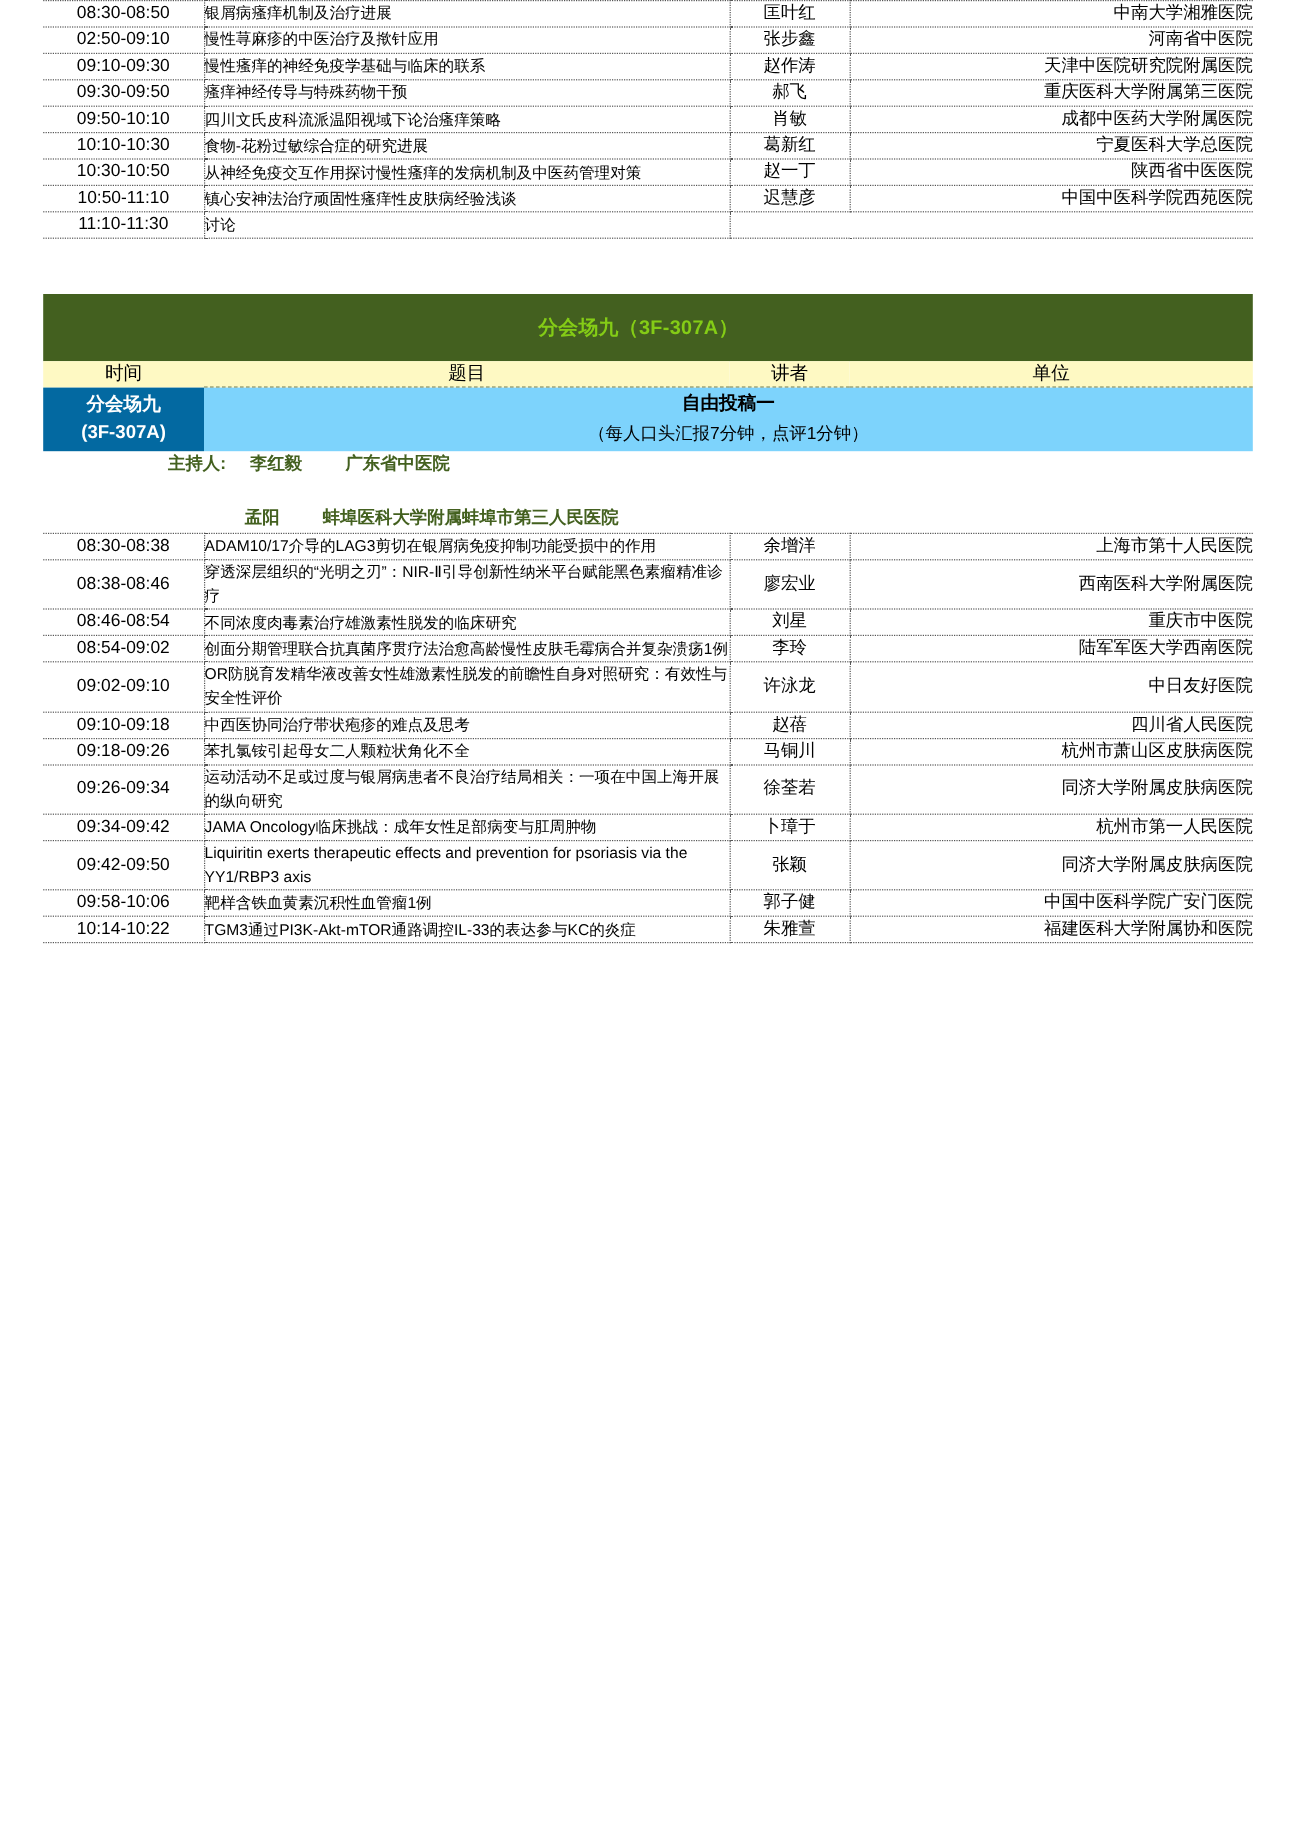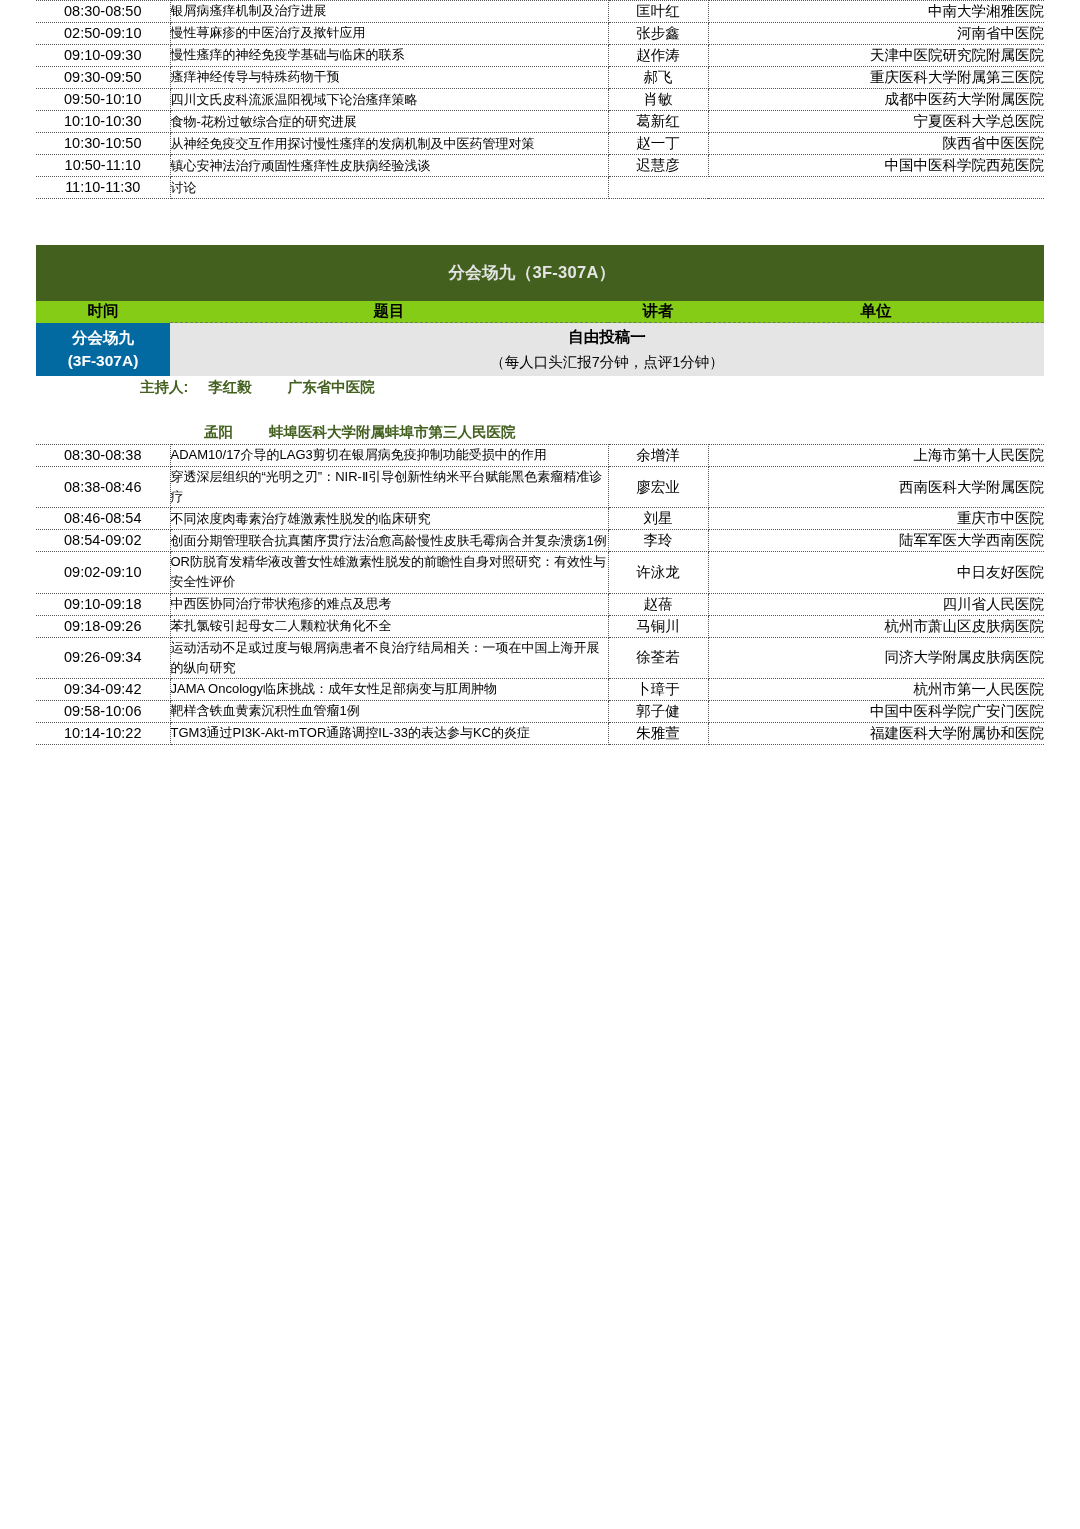"分会场九（3F-307A）" .sess-banner { color: #e5e5e5 -> #84cc16 }
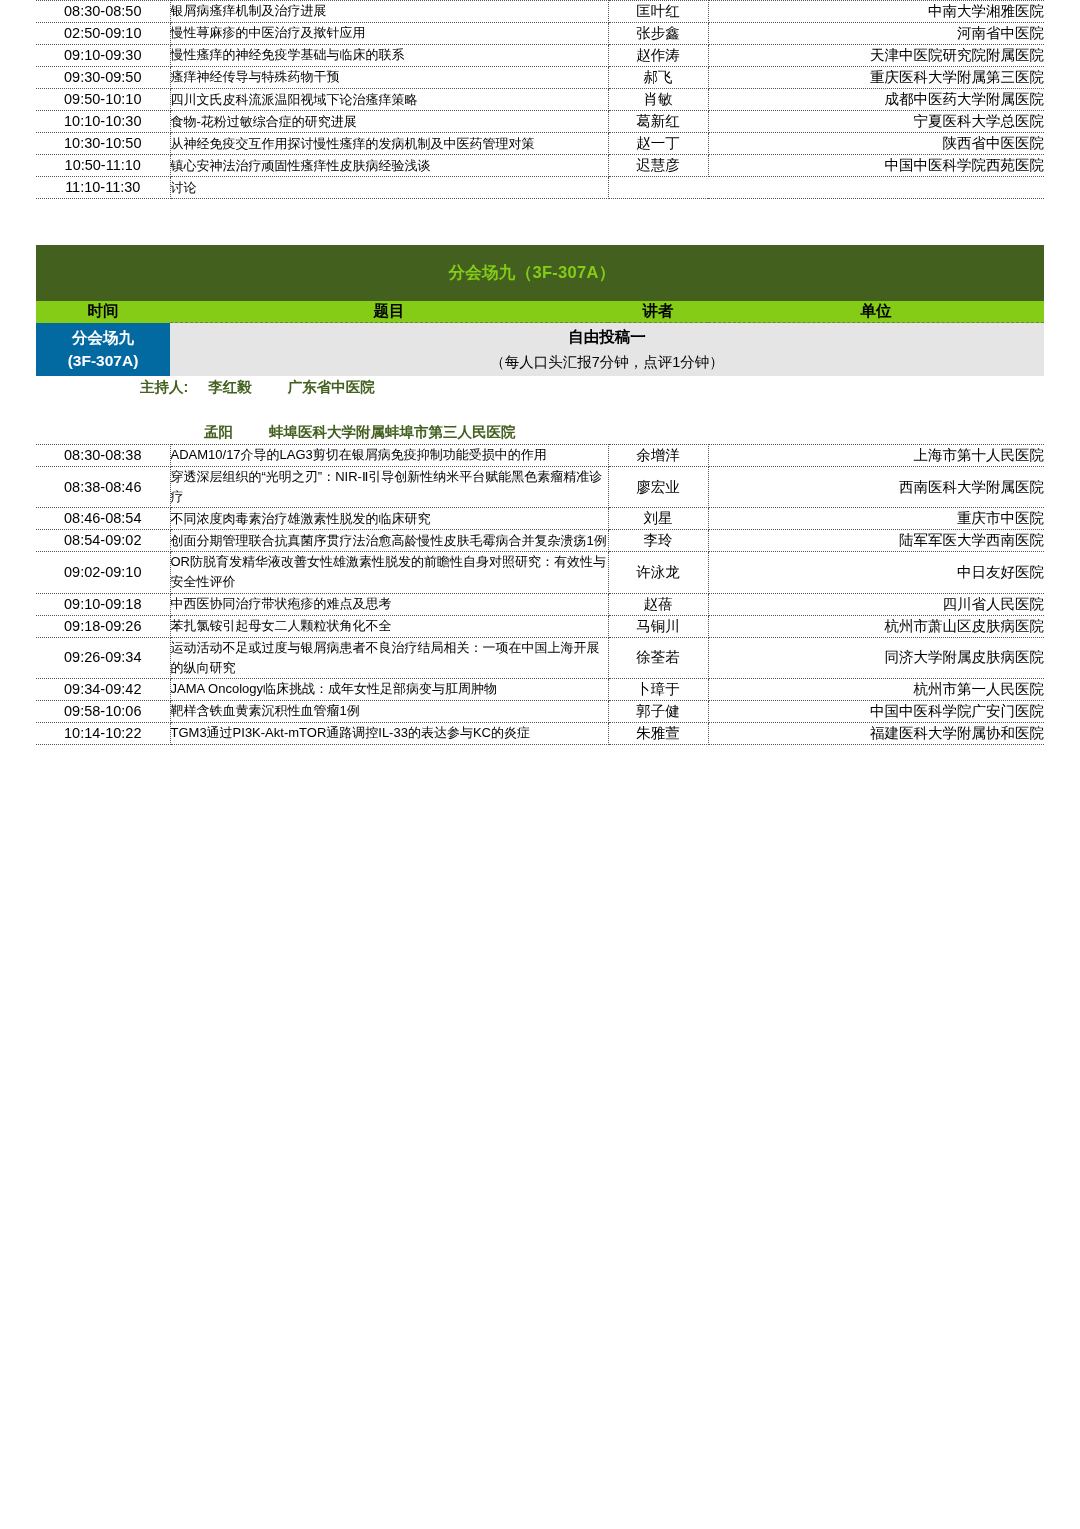"时间" .hdr-row td { background: #84cc16 -> #fef9c3; font-weight: bold -> normal }
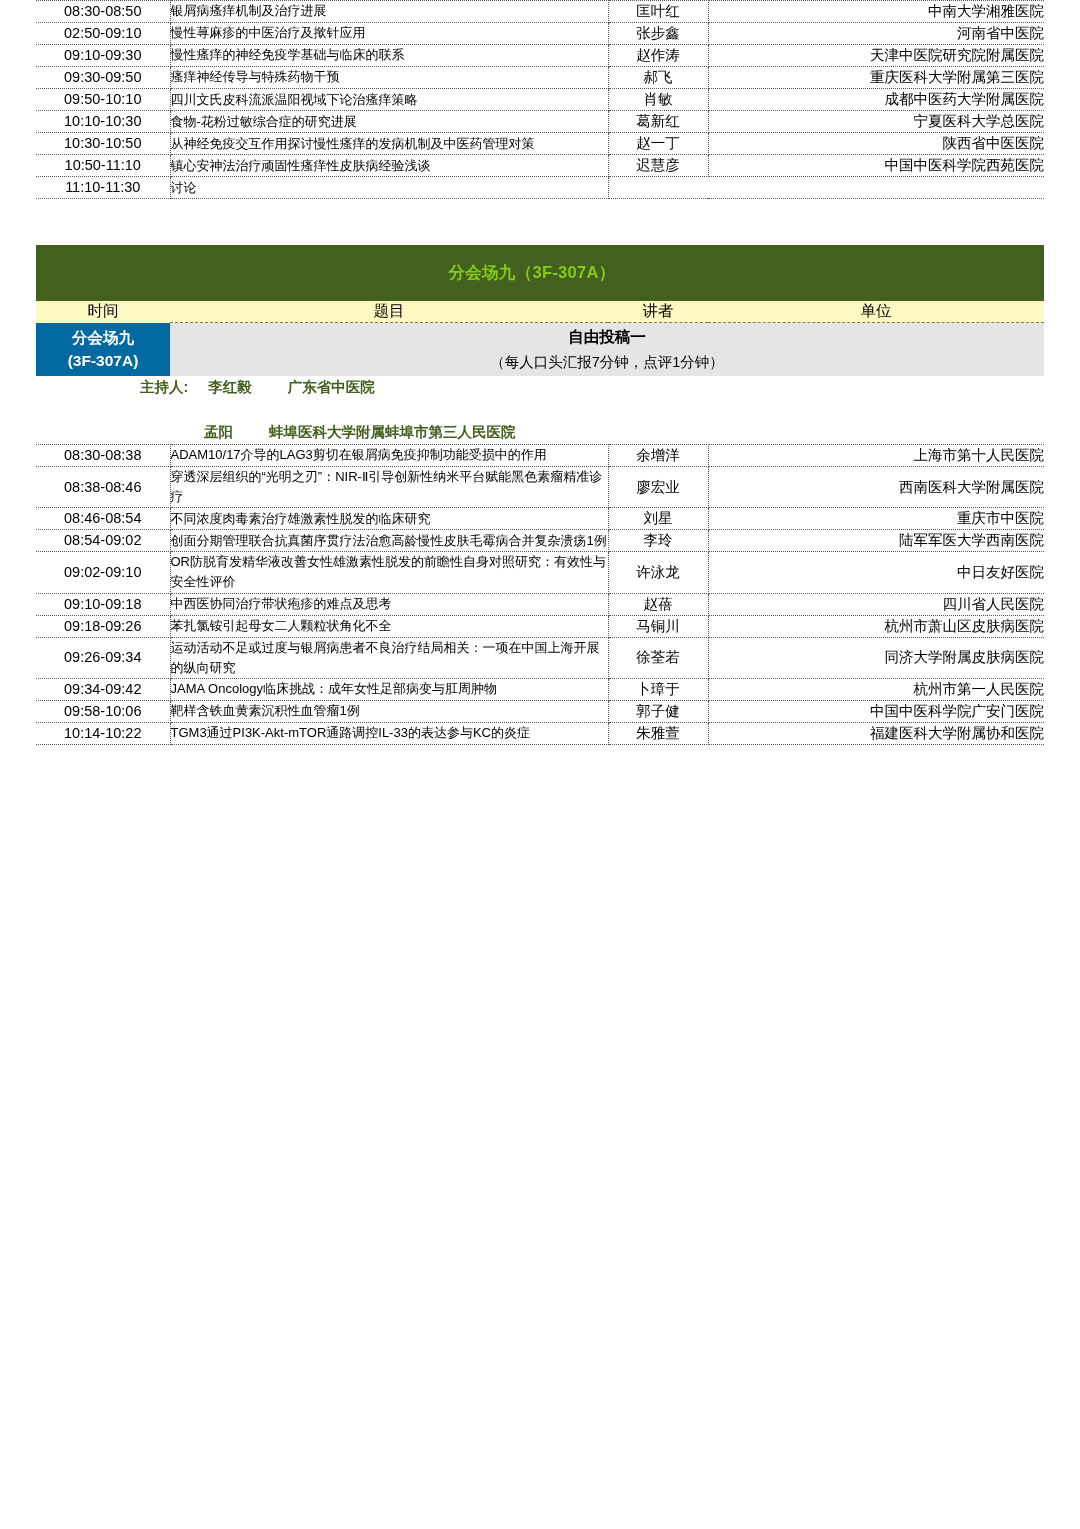"自由投稿一" .sess-topic { background: #e5e5e5 -> #7dd3fc }
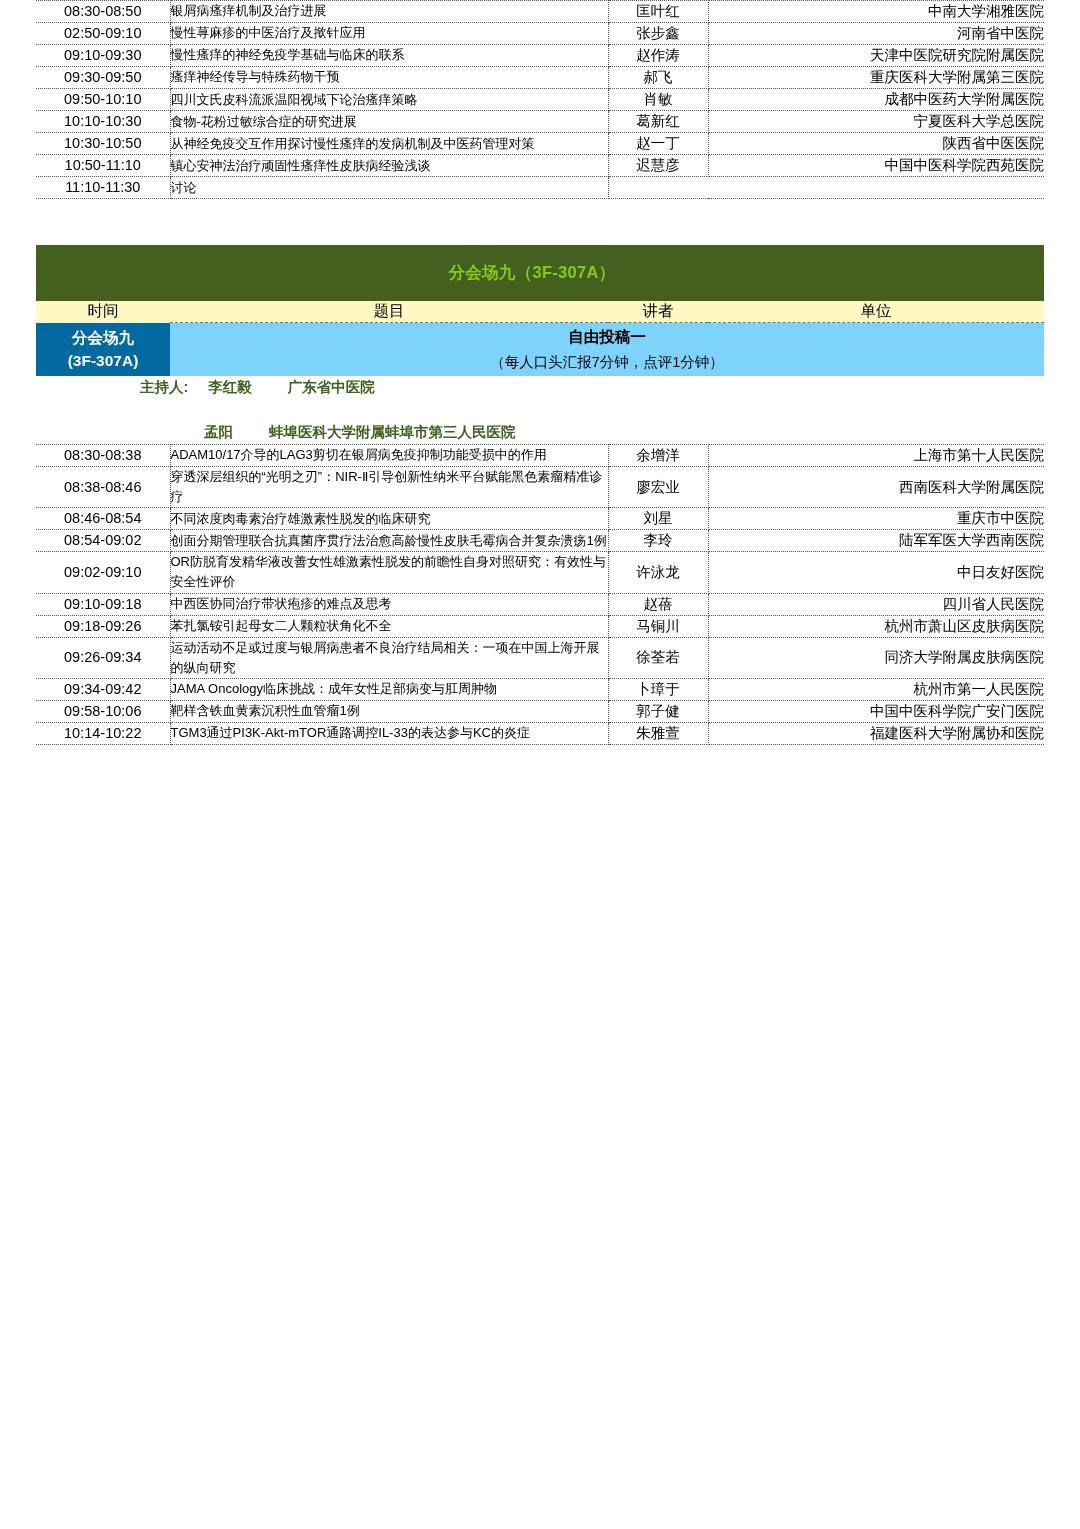"09:42-09:50" tr.row-top { html: none -> <tr> <td>09:42-09:50</td> <td>Liquiritin exerts therapeutic effects and prevention for psoriasis via the YY1/RBP3 axis</td> <td>张颖</td> <td>同济大学附属皮肤病医院</td> </tr> }
